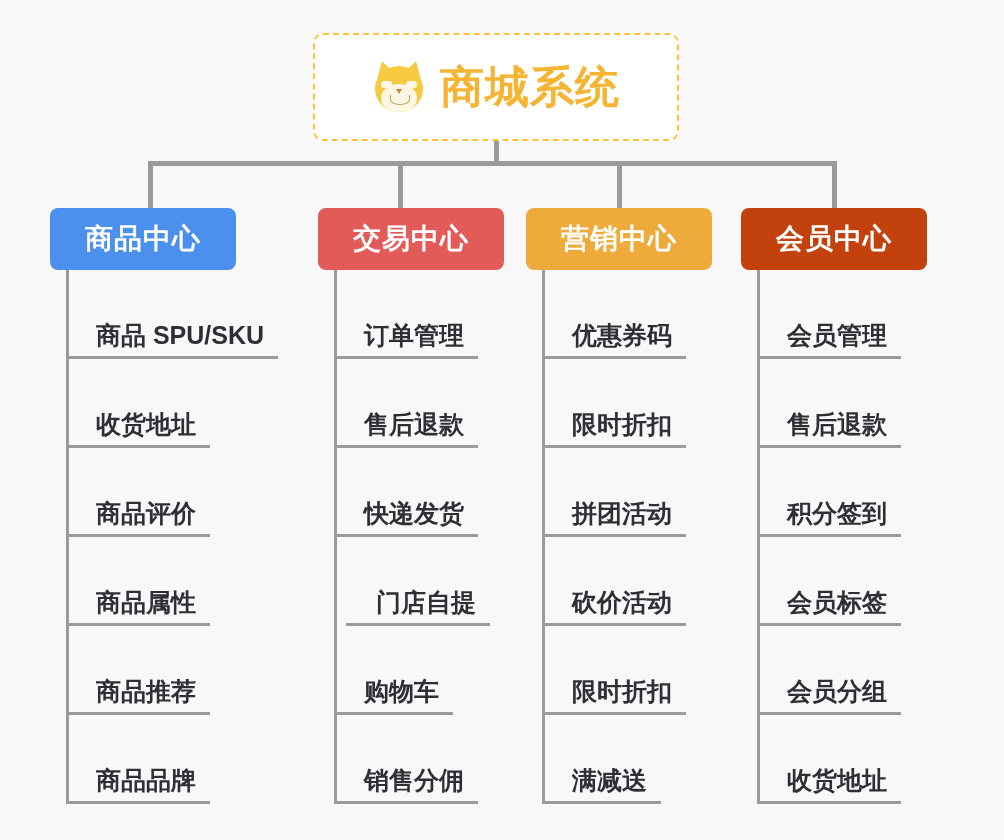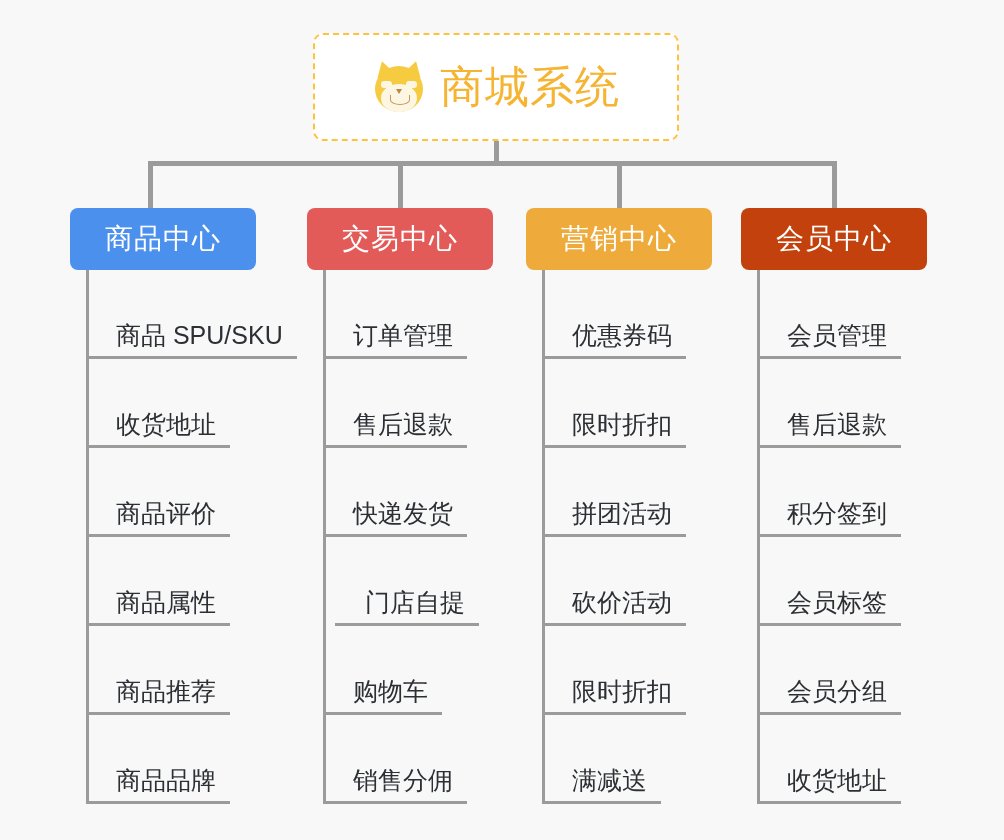"商城系统" #mindmap { font-weight: none -> bold }
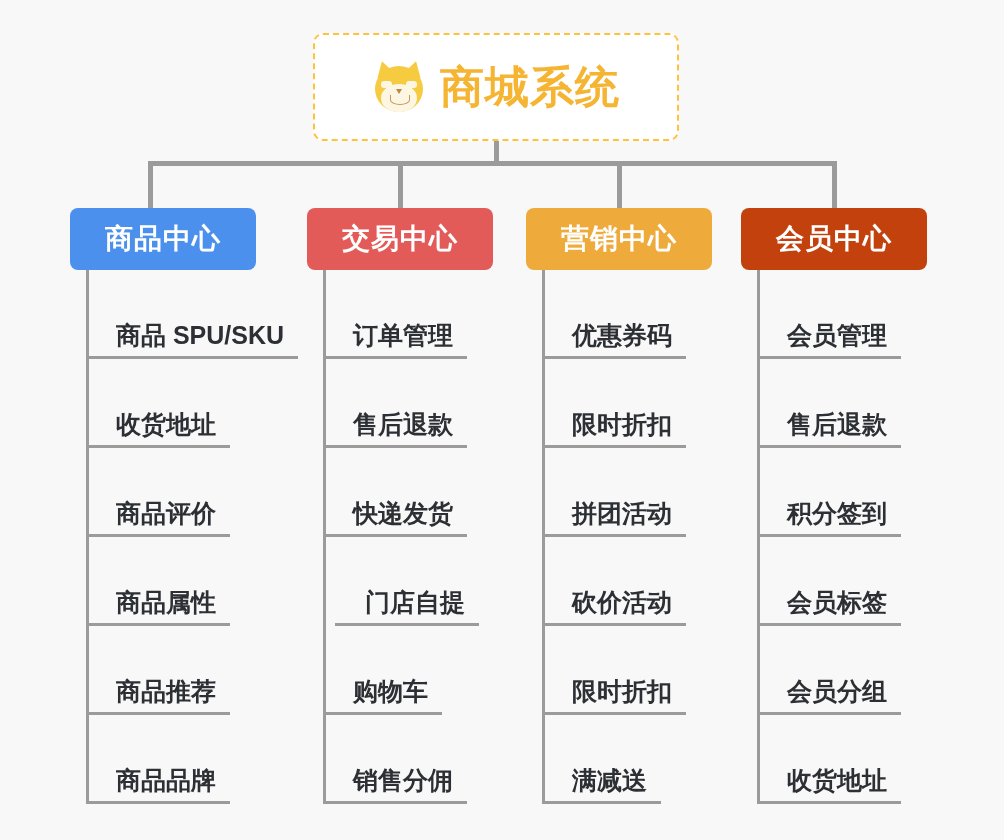"商品中心" .branch.b0 { left: 70px -> 50px }
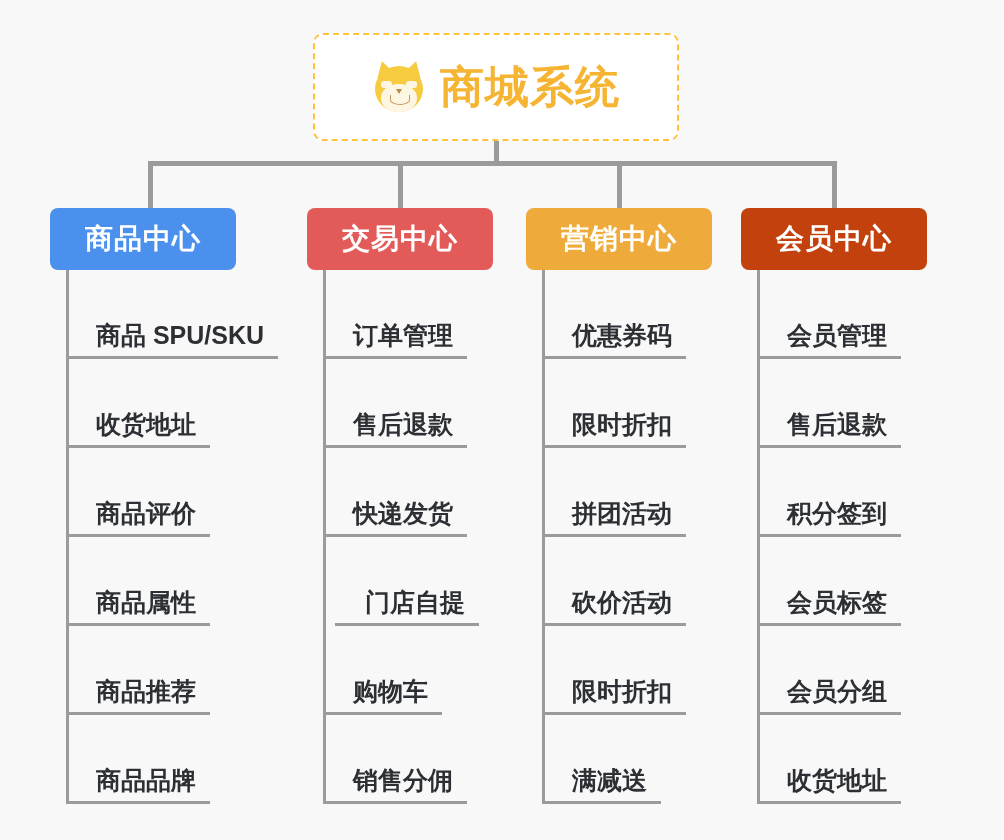"交易中心" .branch.b1 { left: 307px -> 318px }
